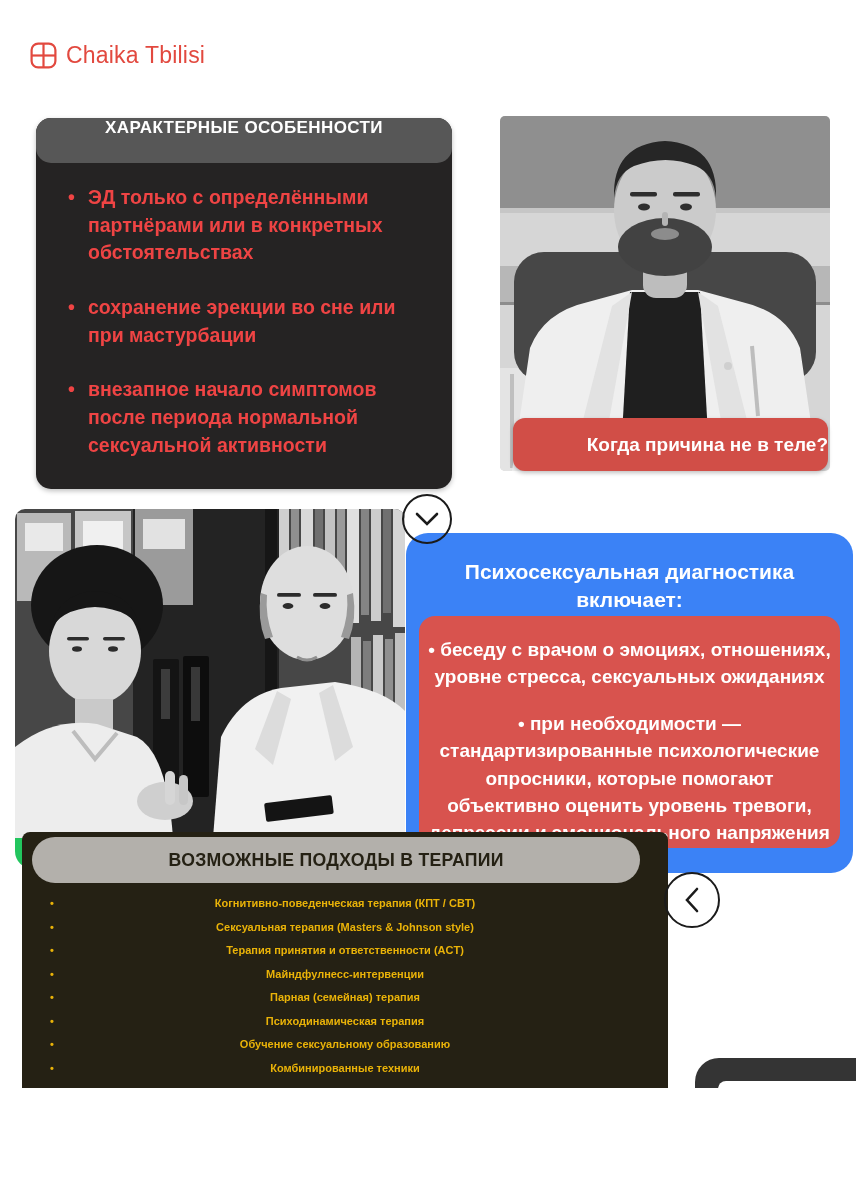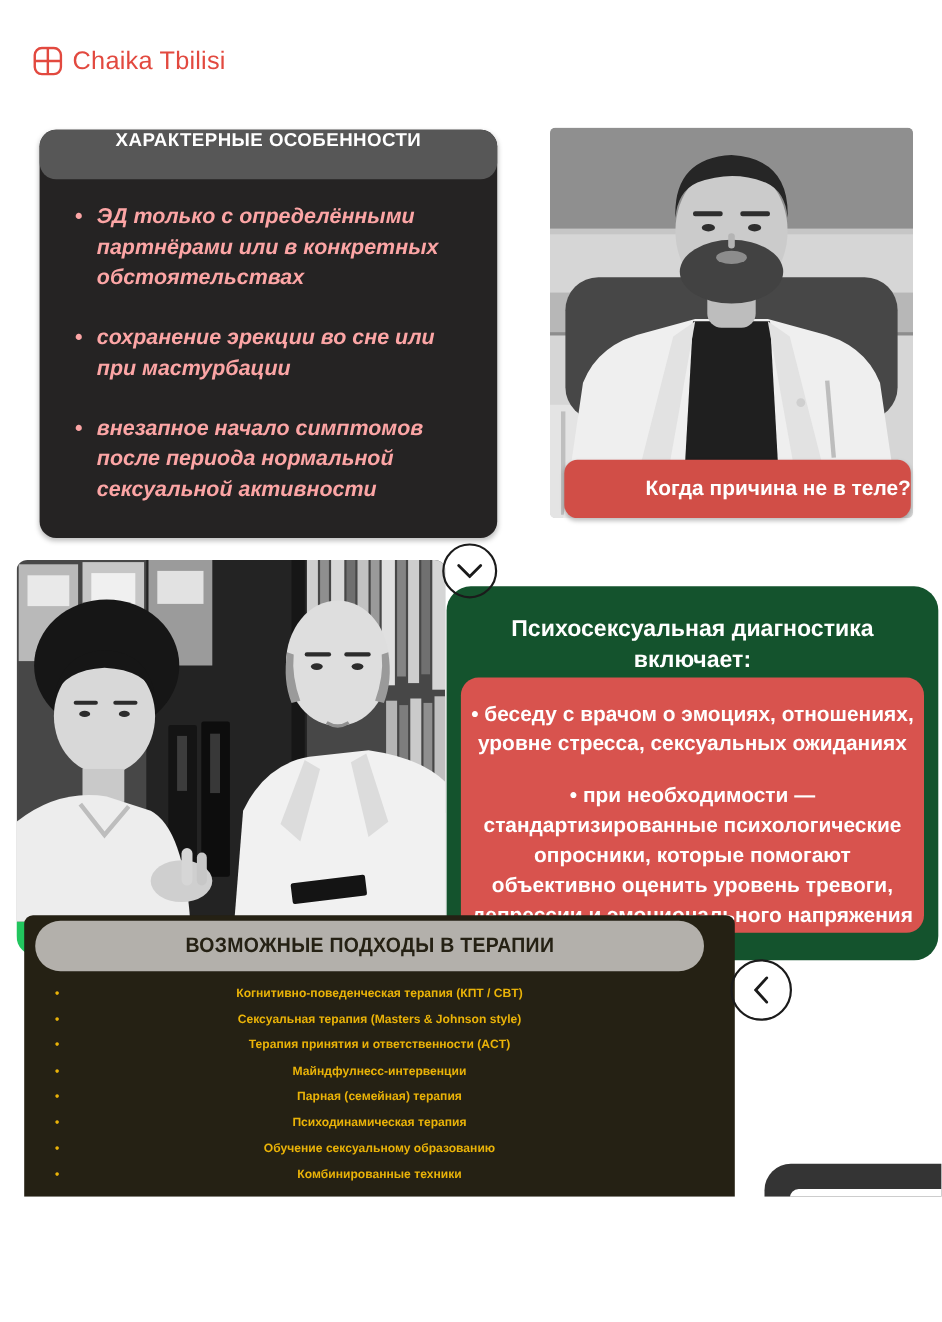"ЭД только с определёнными партнёрами" .features-list li { color: #fca5a5 -> #ef4444; font-style: italic -> none }
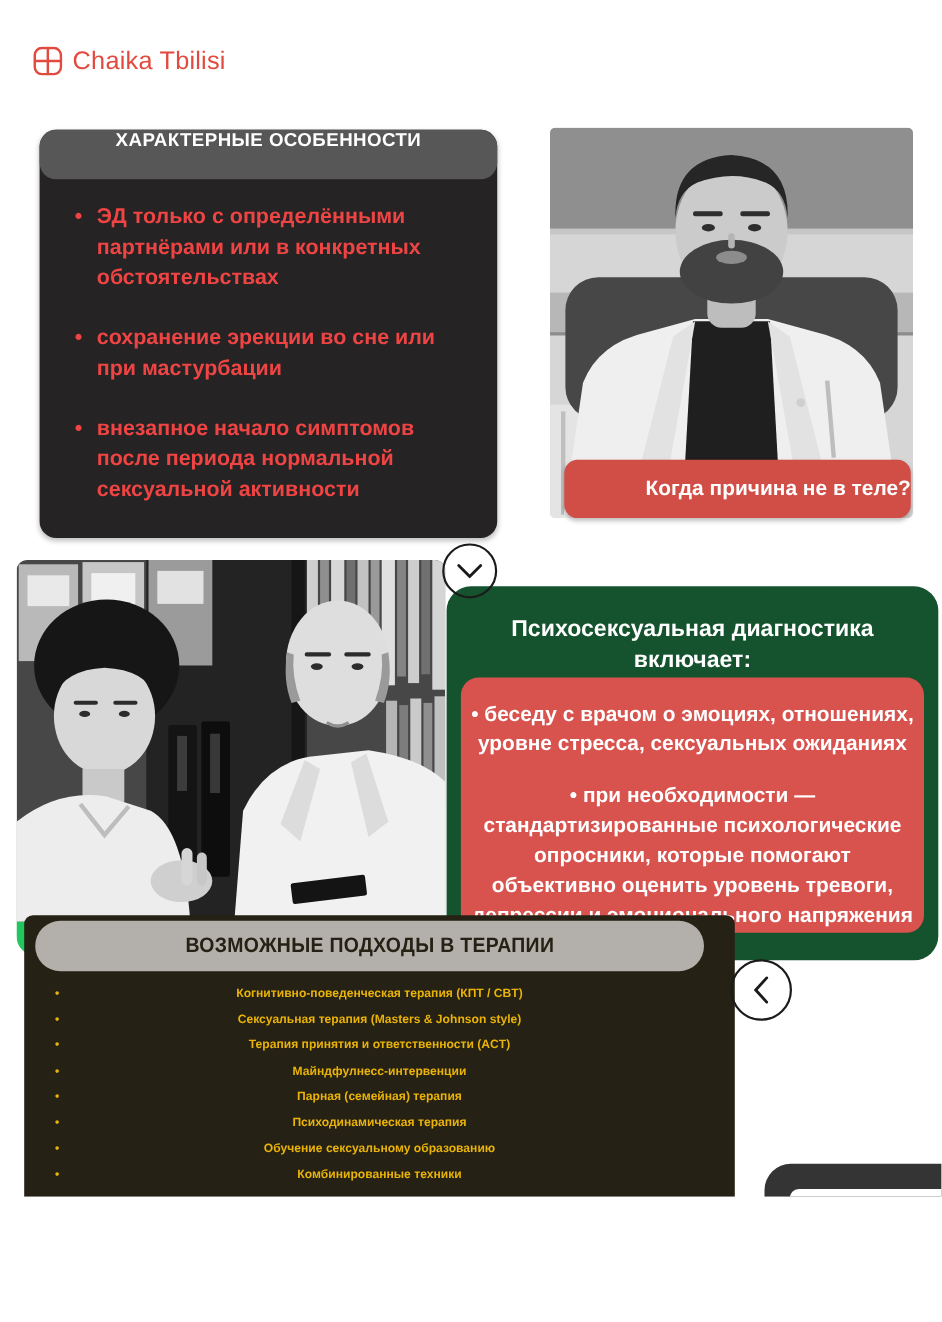"Психосексуальная диагностика включает:" .diag-card { background: #14532d -> #3b82f6 }
